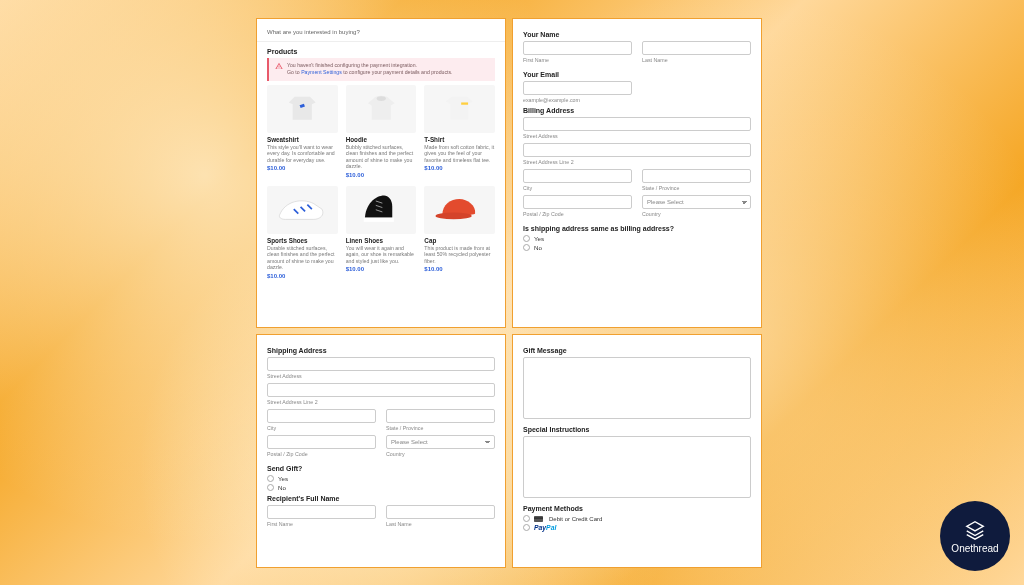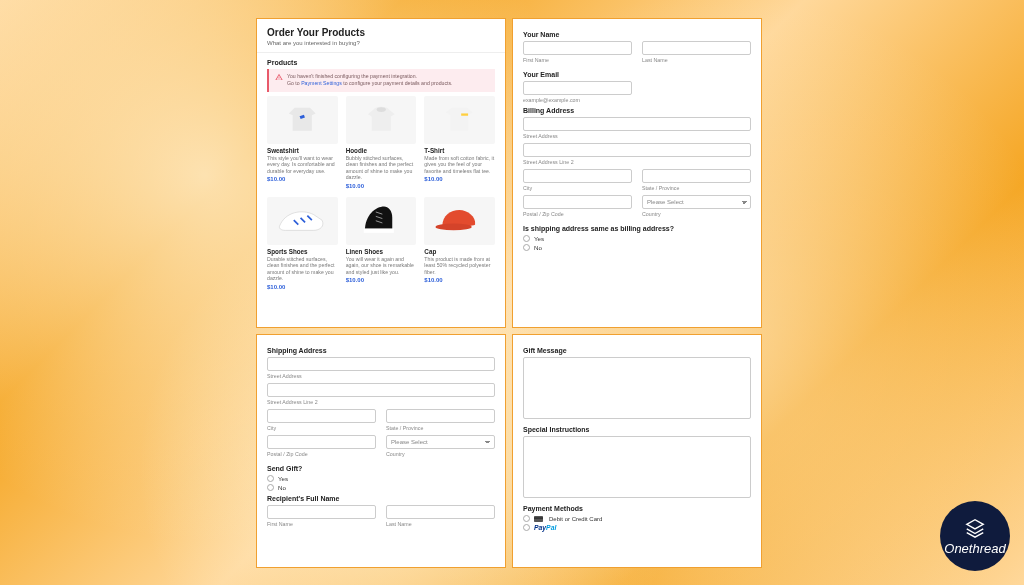"Order Your Products" h2 { html: <h2>Order Your Products</h2> -> none }
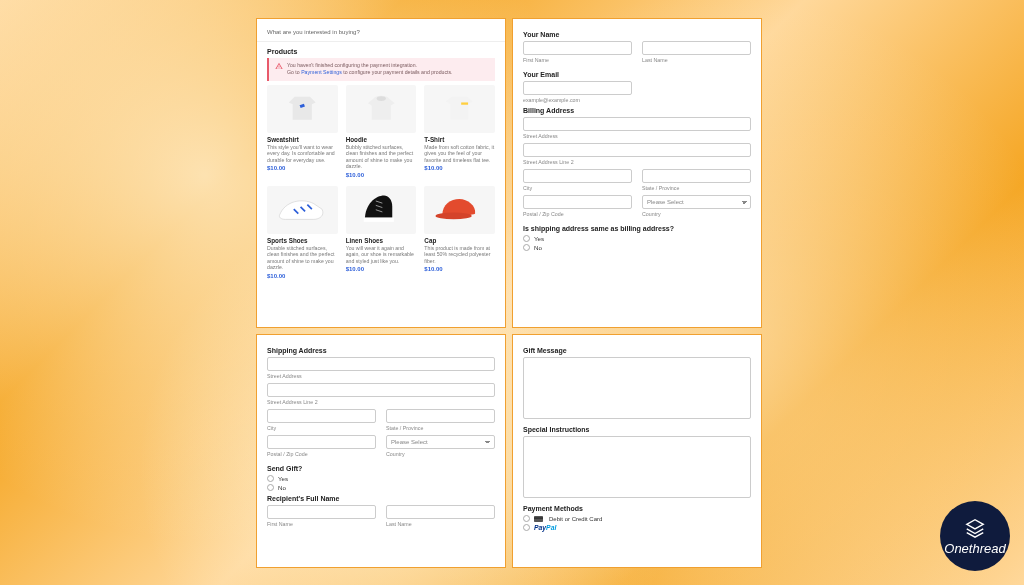"Onethread" .brand span { font-size: 13px -> 10px; font-style: italic -> none }
